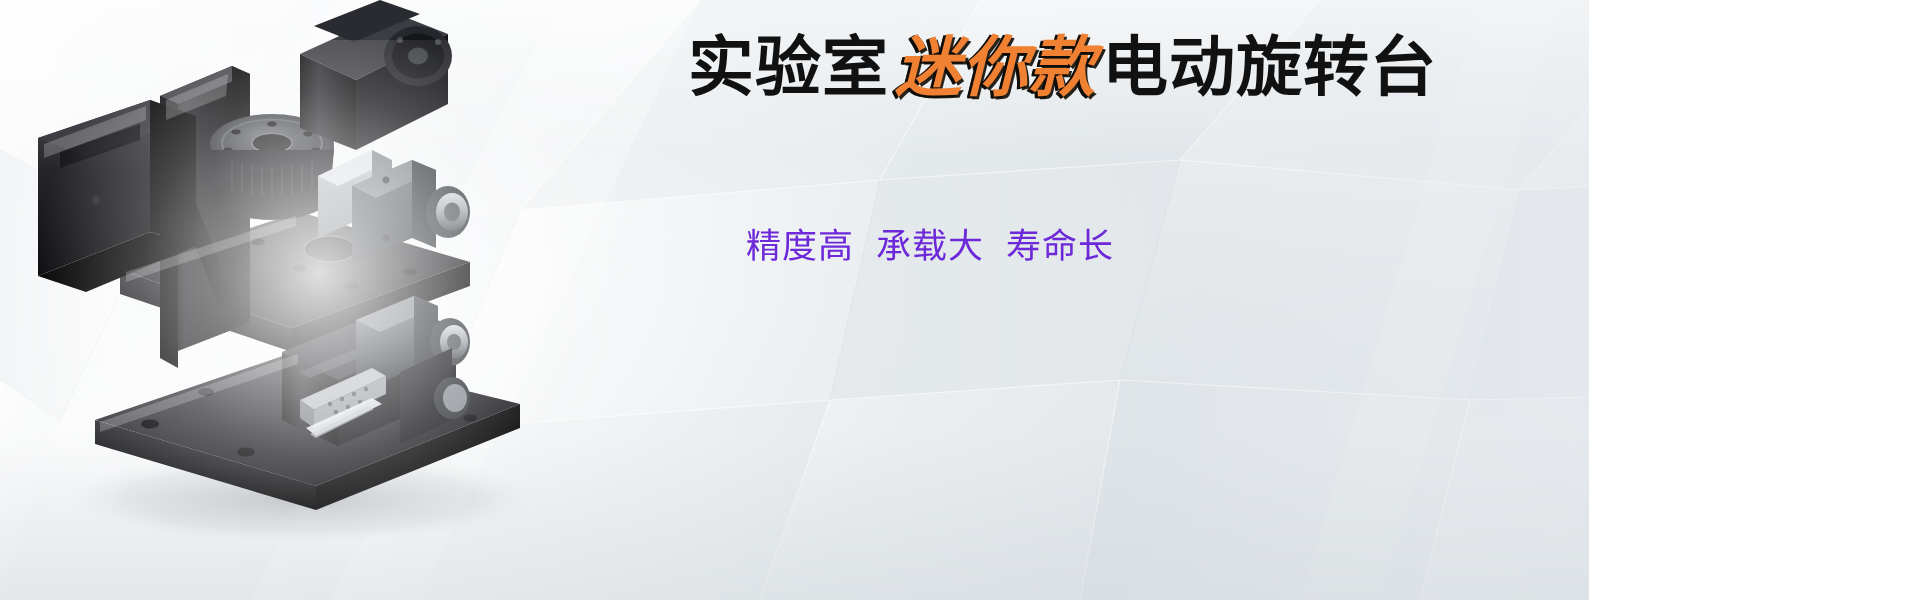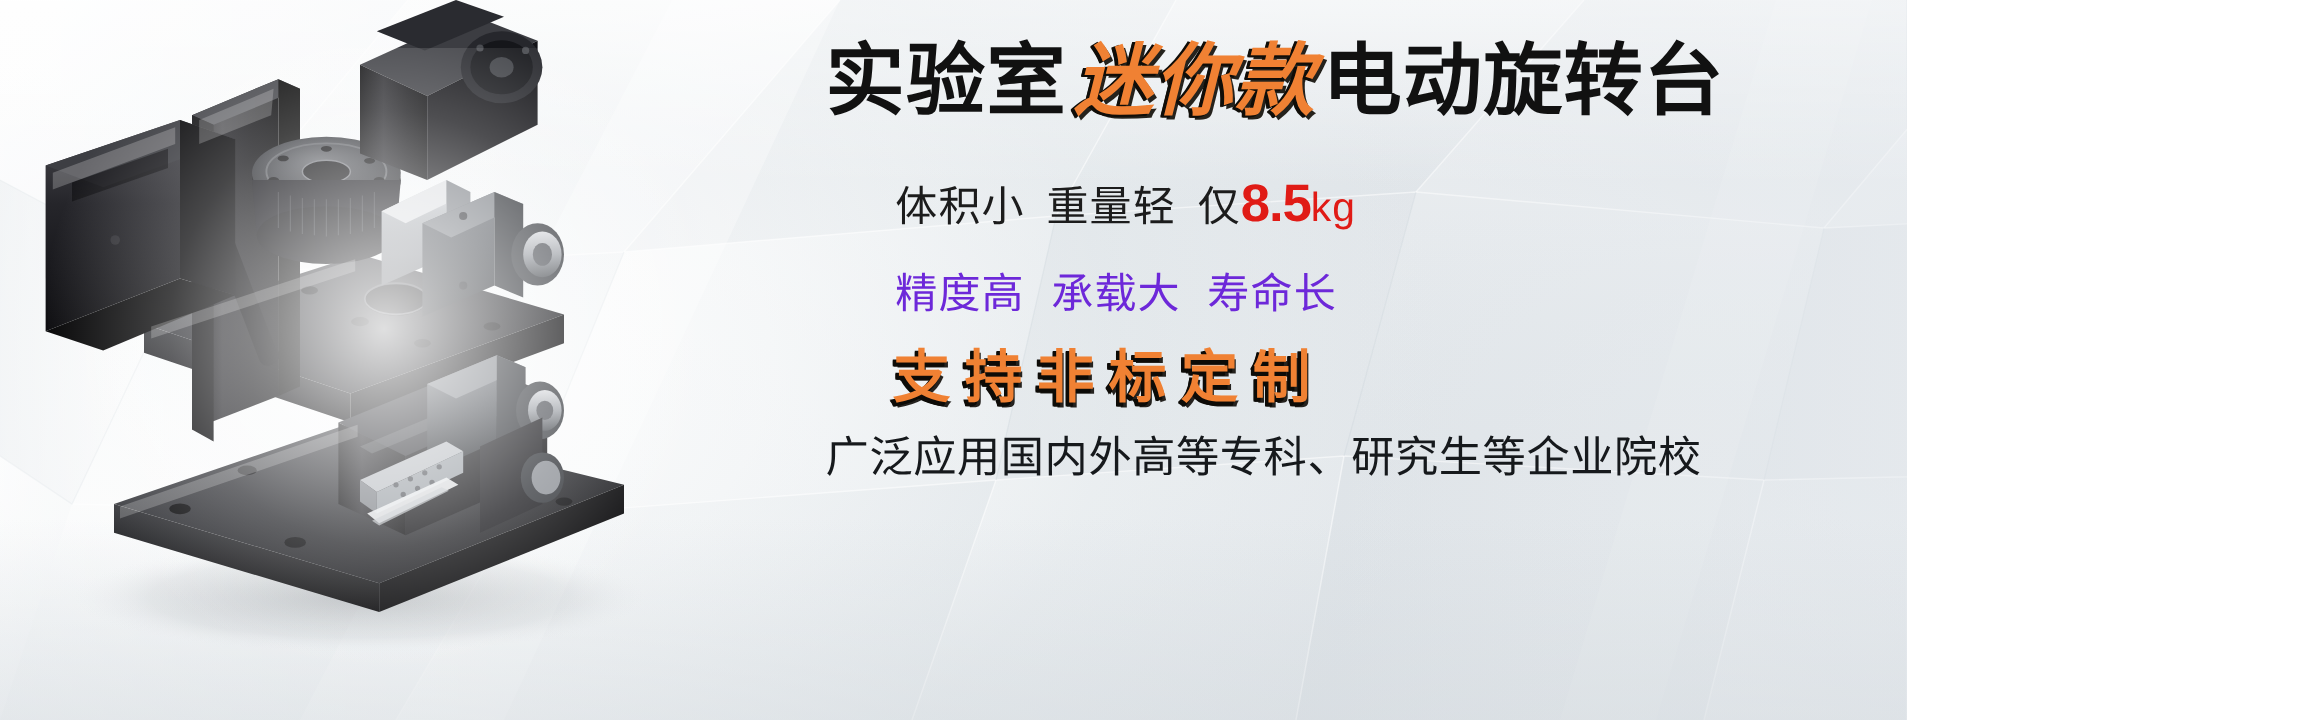"体积小 重量轻 仅8.5kg" div.line-spec { html: <div> <span>体积小</span><span></span><span>重量轻</span><span></span><span>仅</span><span>8.5</span><span>kg</span> </div> -> none }
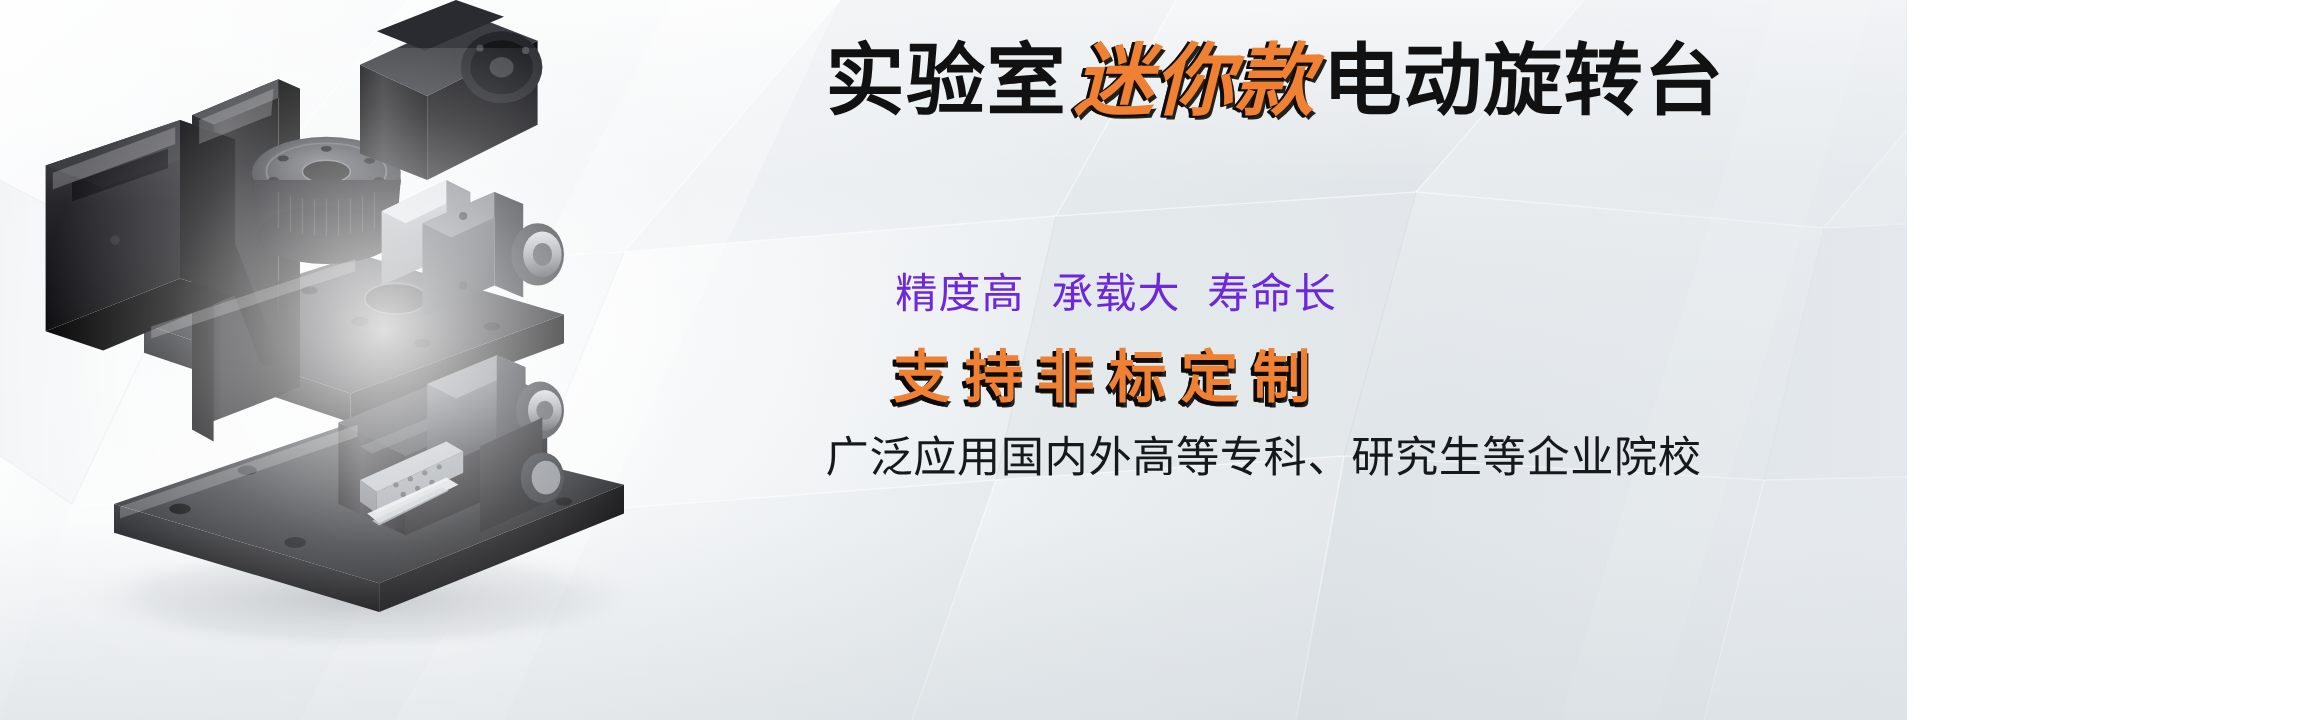"支持非标定制" div.line-custom { html: <div>支持非标定制</div> -> none }
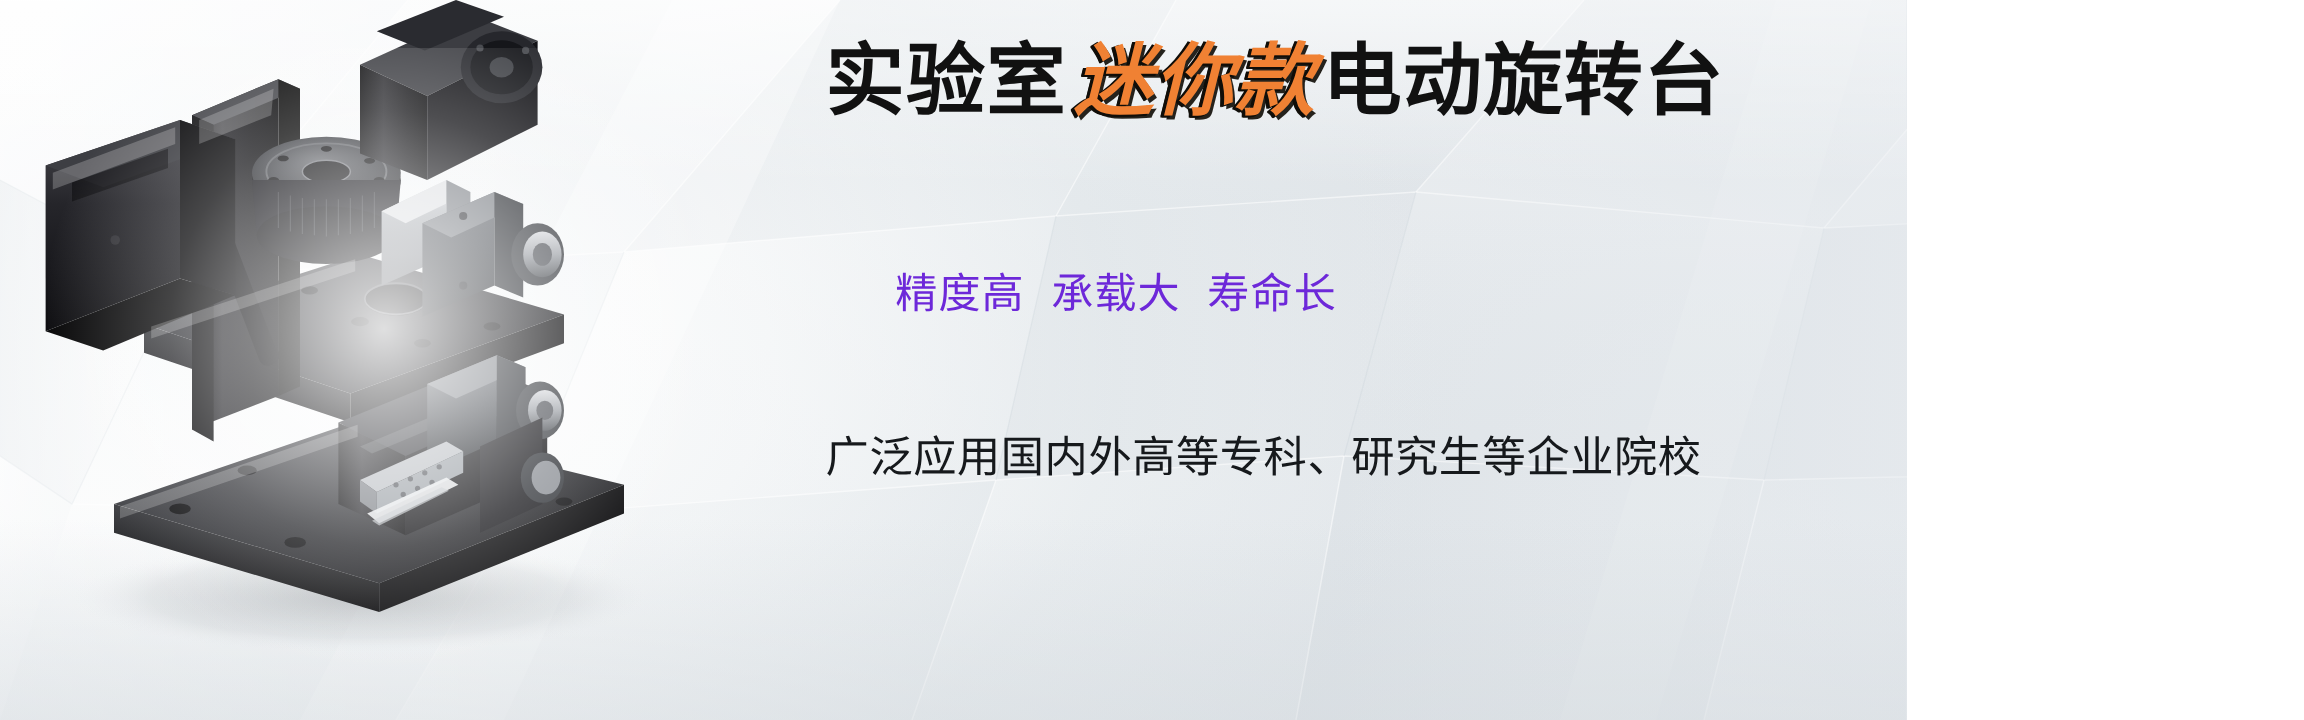"广泛应用国内外高等专科、研究生等企业院校" div.line-footer { html: <div>广泛应用国内外高等专科、研究生等企业院校</div> -> none }
